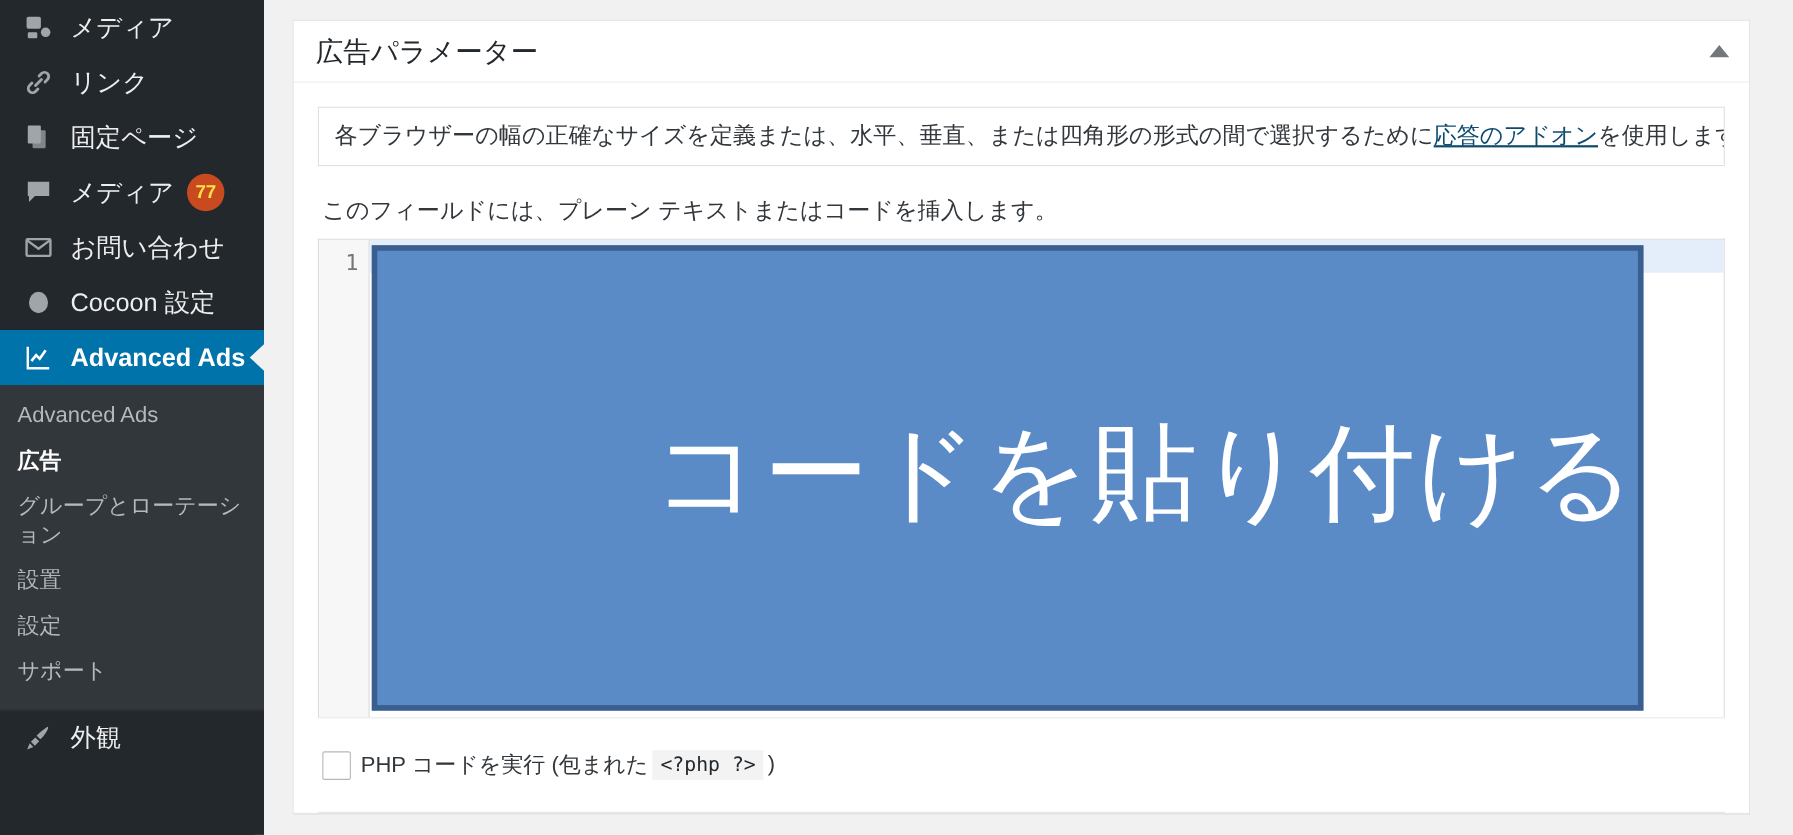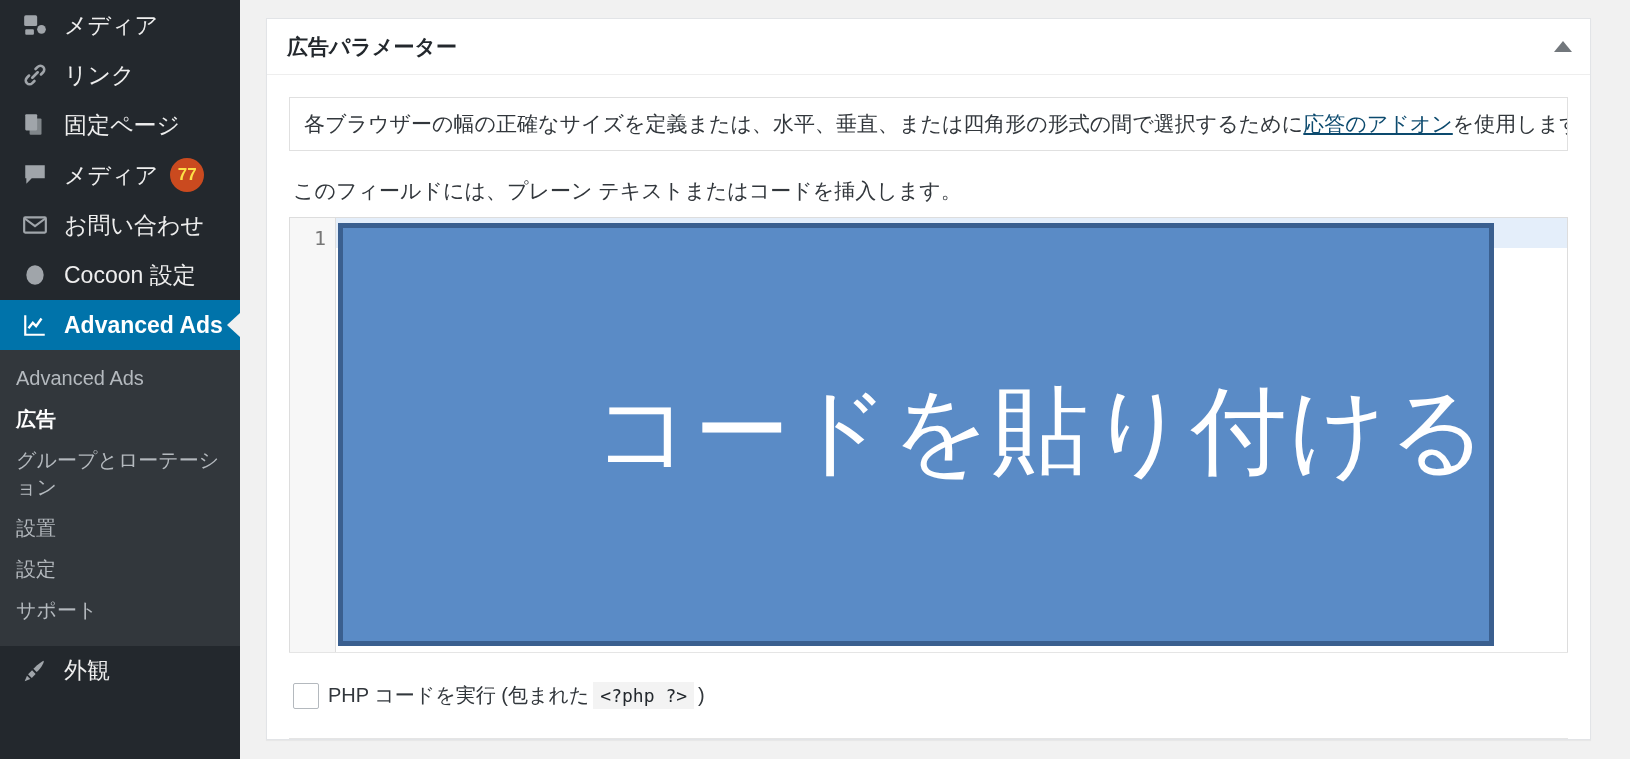"広告パラメーター" .postbox-title { font-size: 21px -> 25px; font-weight: 700 -> 400 }
